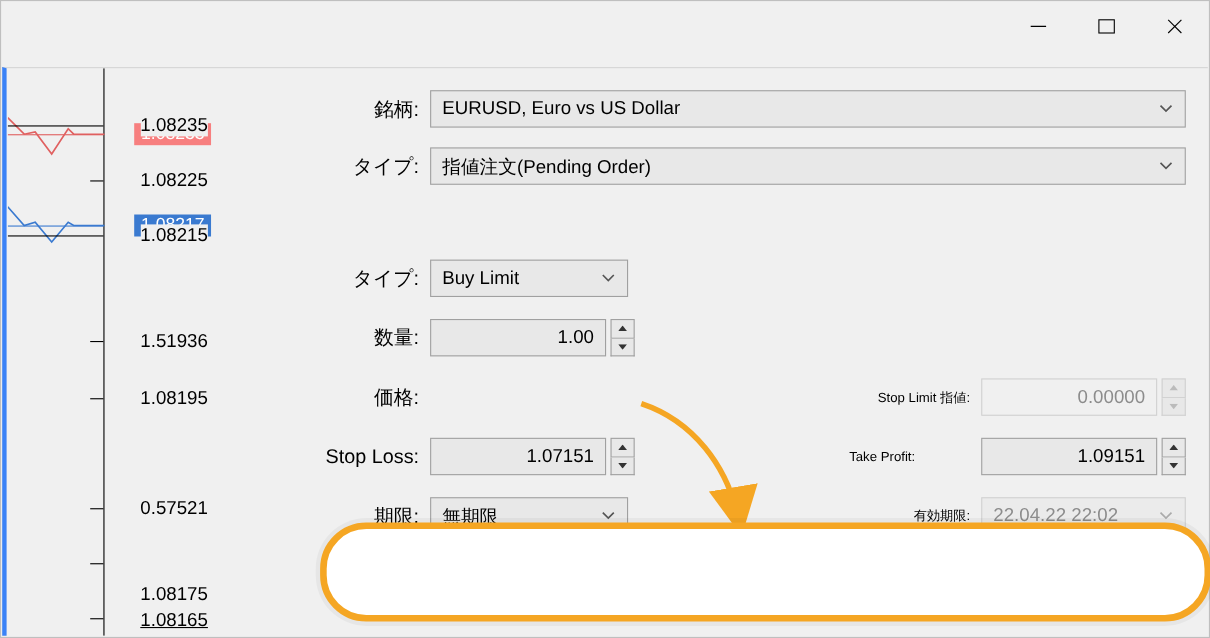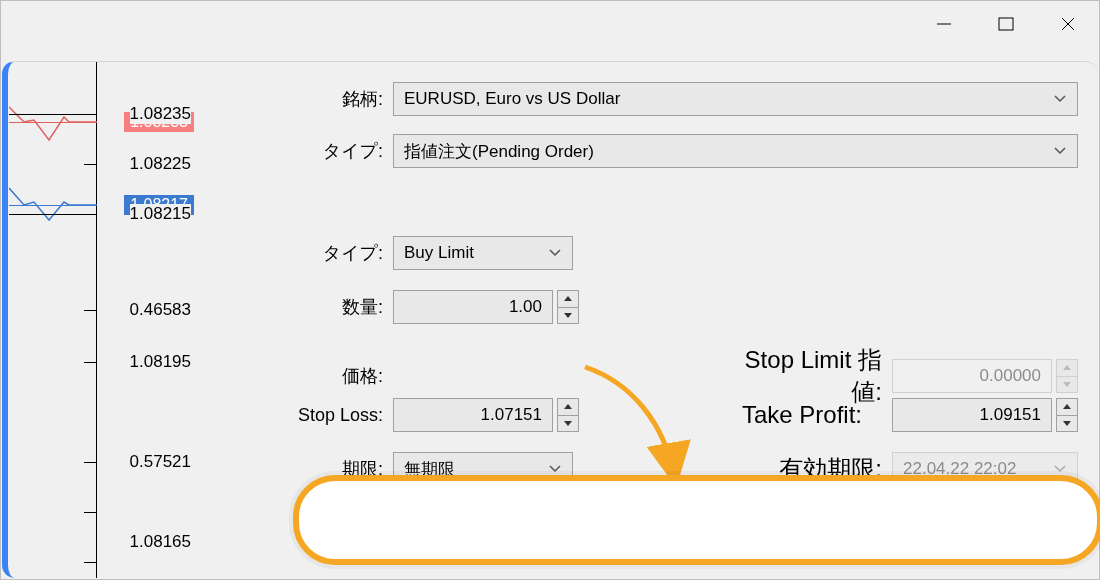"1.08235" .client { border-left: 6px solid #3b82f6 -> 4px solid #3b82f6; border-radius: 13px -> none }
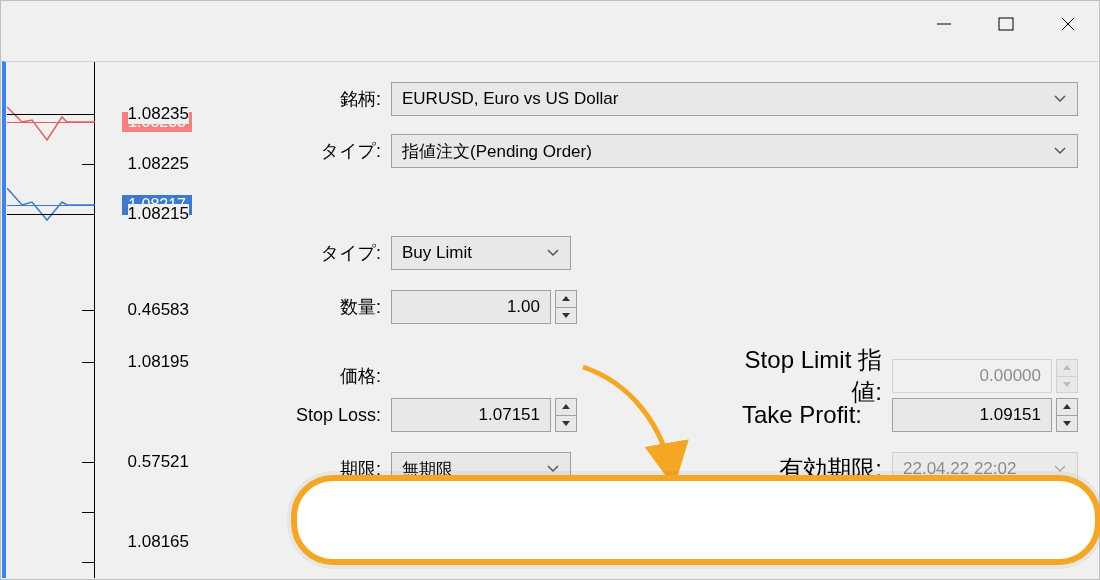"0.46583" span.tick-label { text: 0.46583 -> 1.51936 }
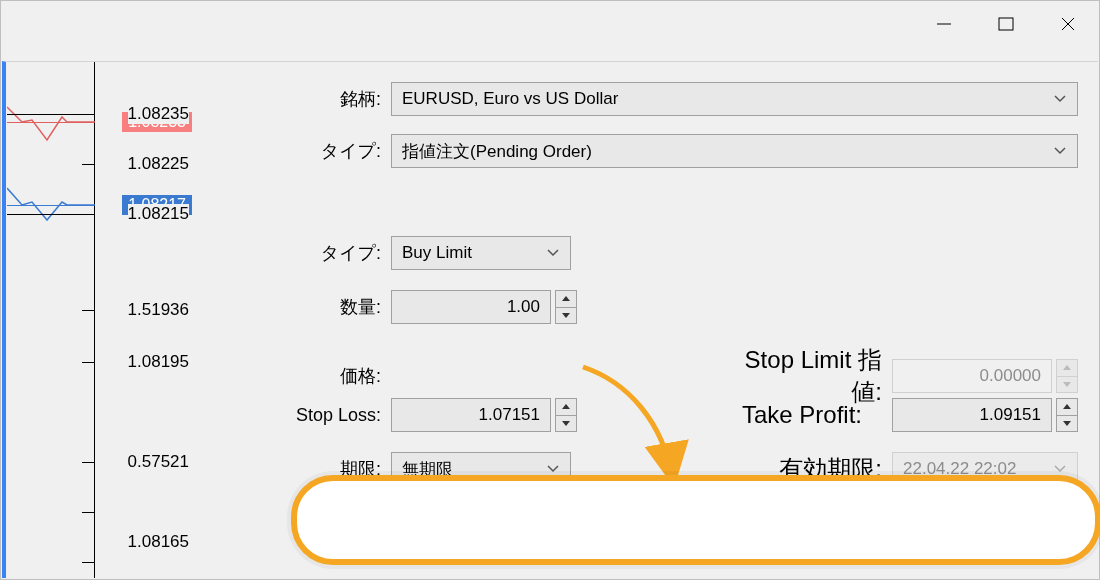"Stop Limit 指値:" .lbl2 { font-size: 24px -> 12px }
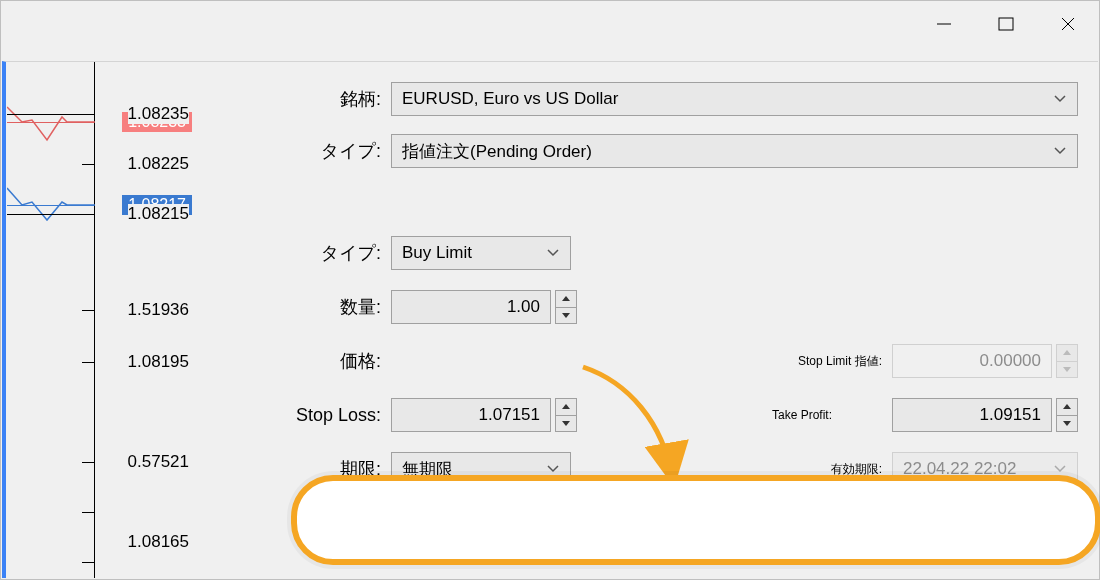"1.08165" span.tick-label { text-decoration: none -> underline; top: 480px -> 502px }
